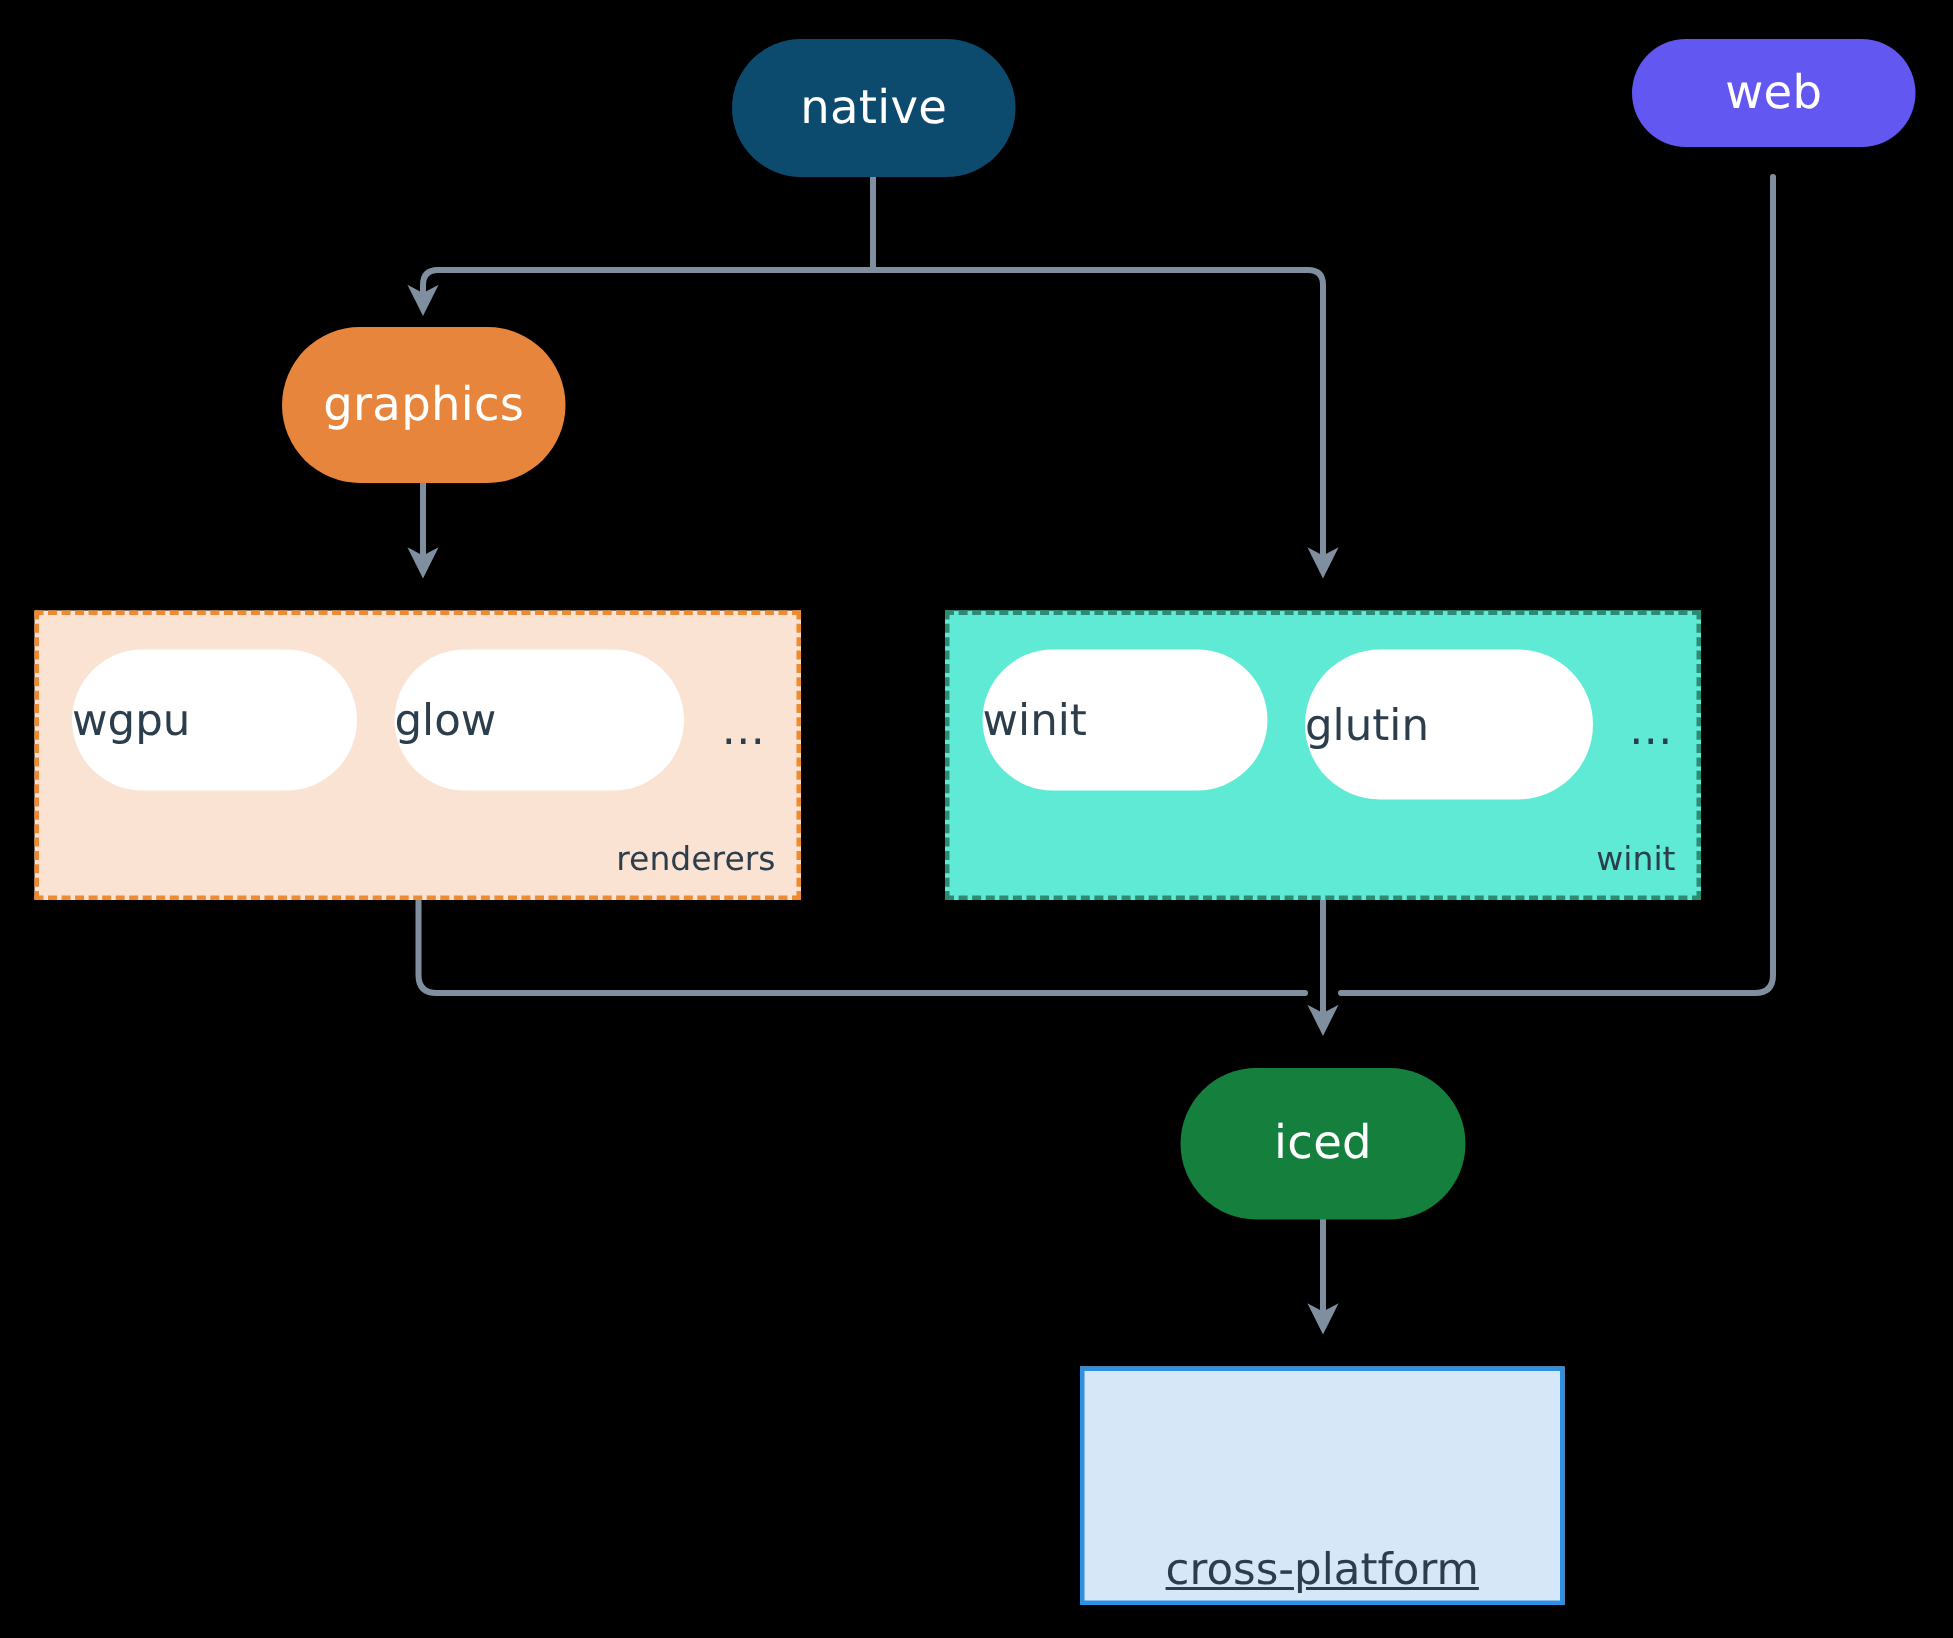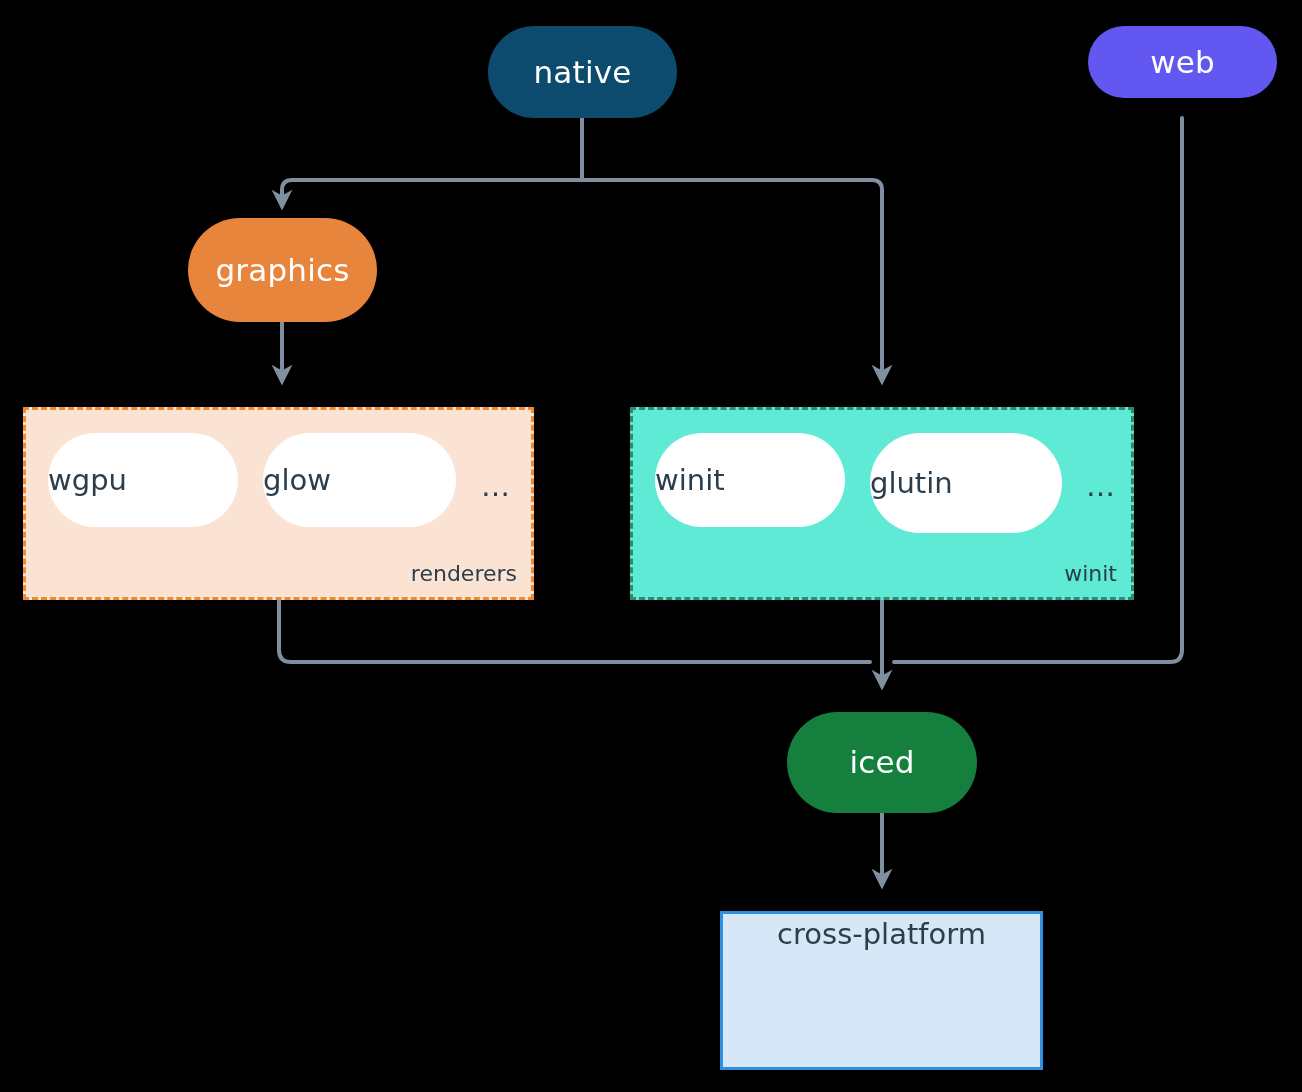"cross-platform" .rect-node { justify-content: flex-start -> flex-end; text-decoration: none -> underline }
